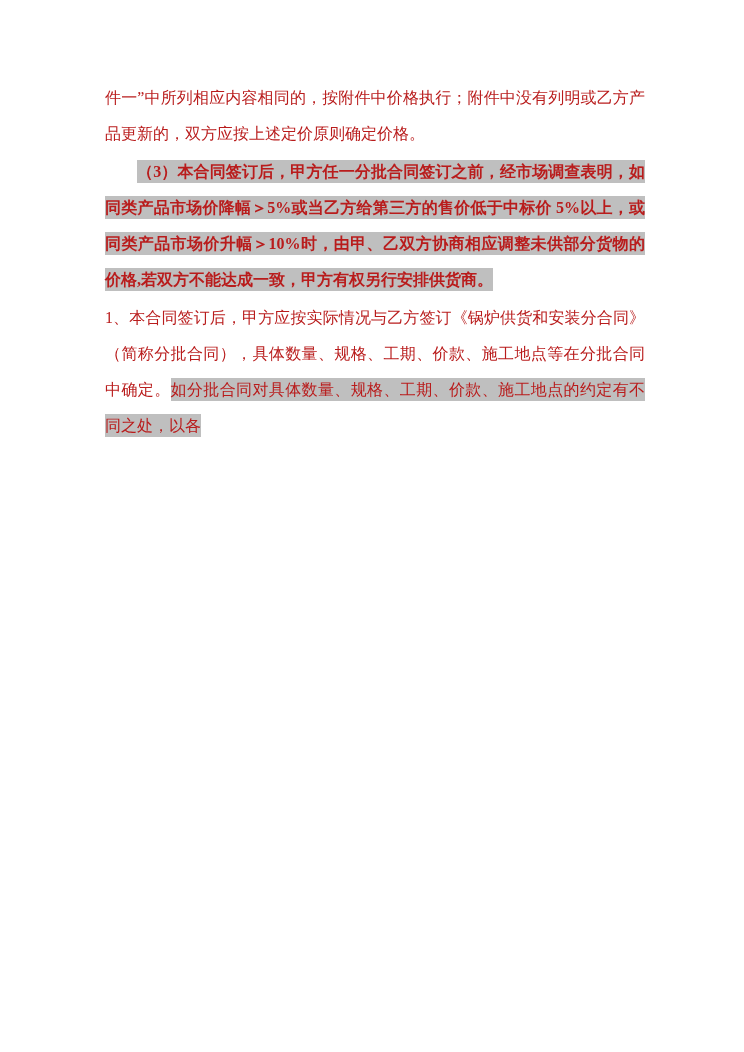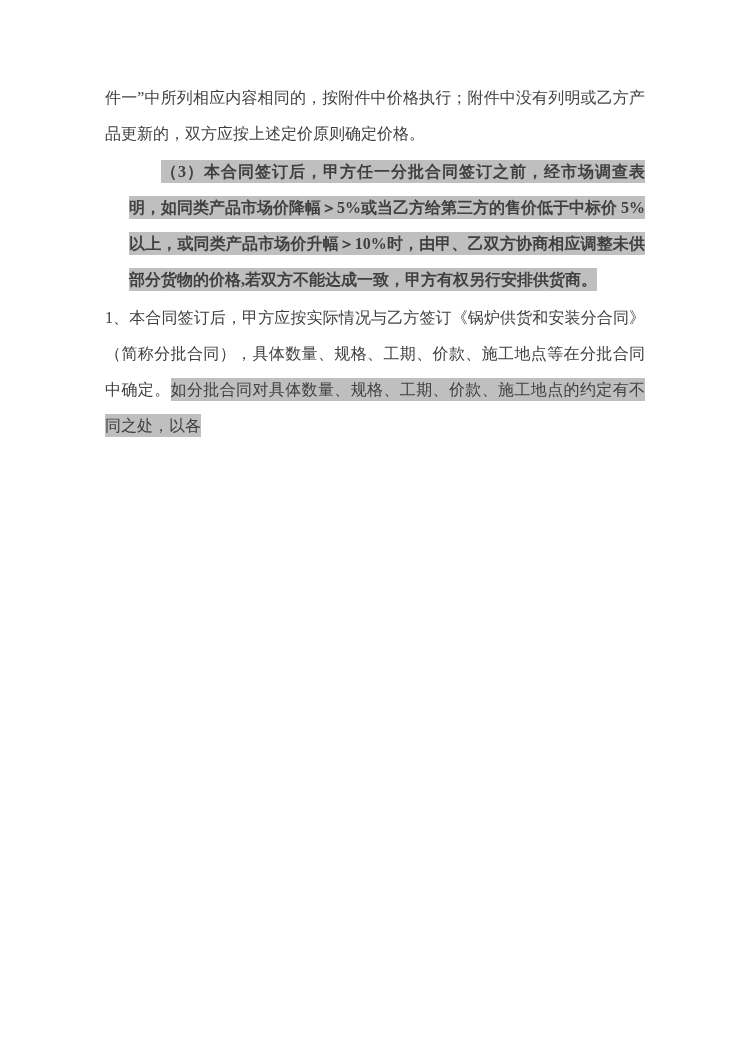"件一”中所列相应内容相同的，按附件中价格执行；附件中没有列明或乙方产品更新的，双" .page { color: #404040 -> #b91c1c }
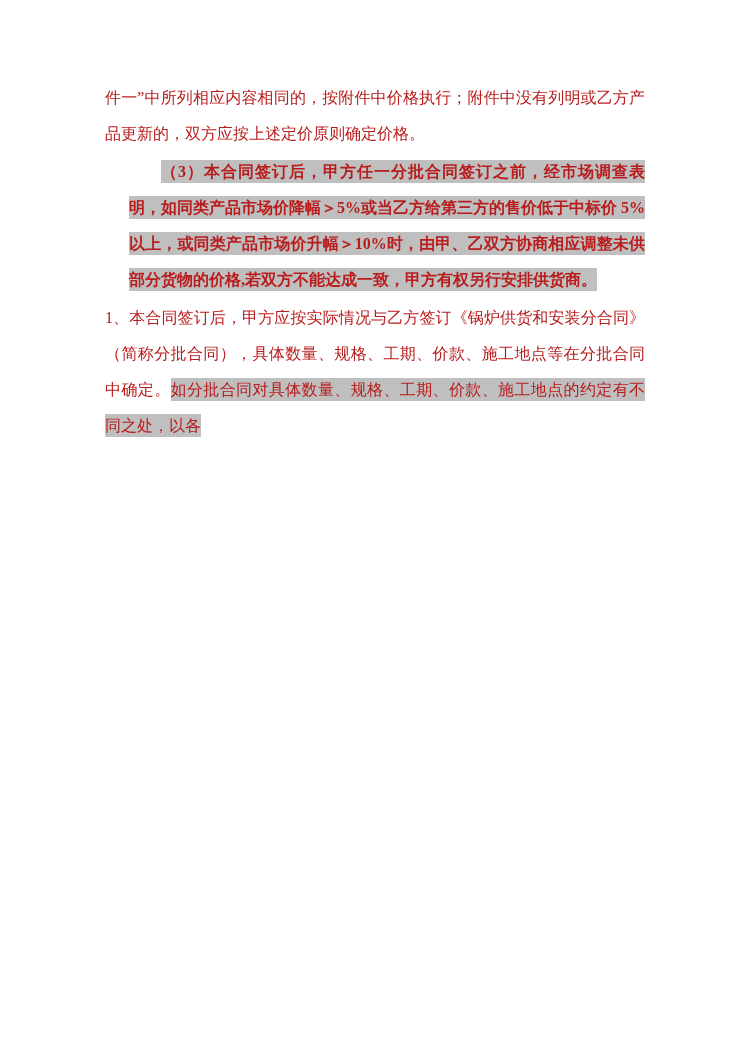"（3）本合同签订后，甲方任一分批合同签订之前，经市场调查表明，如同类产品市场价降" .doc-body p.indent { margin-left: 24px -> none }
